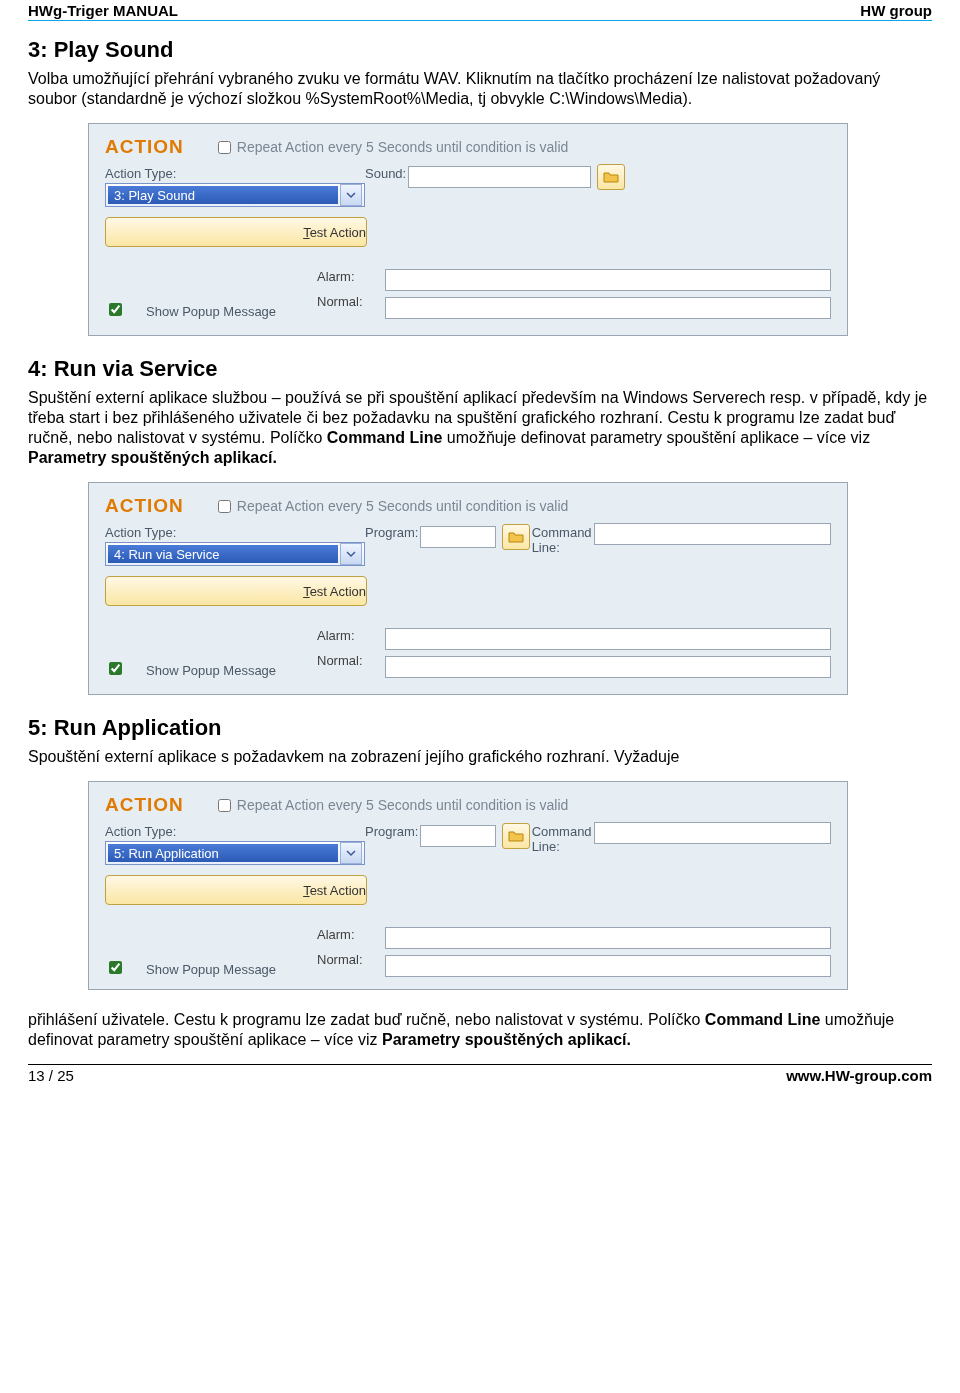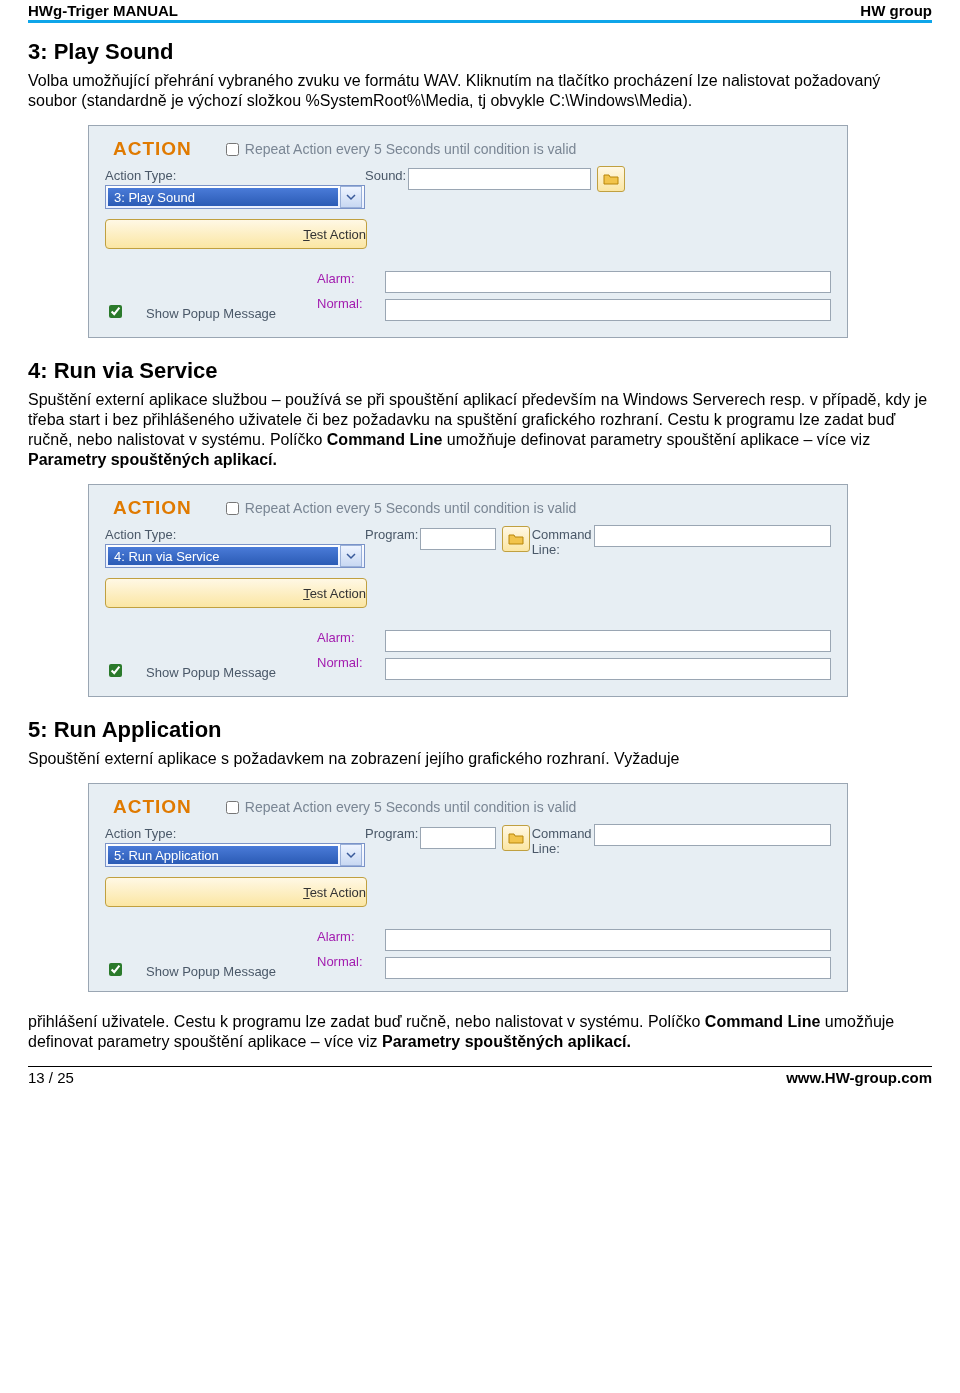"HWg-Triger MANUAL" .header-row { border-bottom: 3px solid #0ea5e9 -> 1px solid #0ea5e9 }
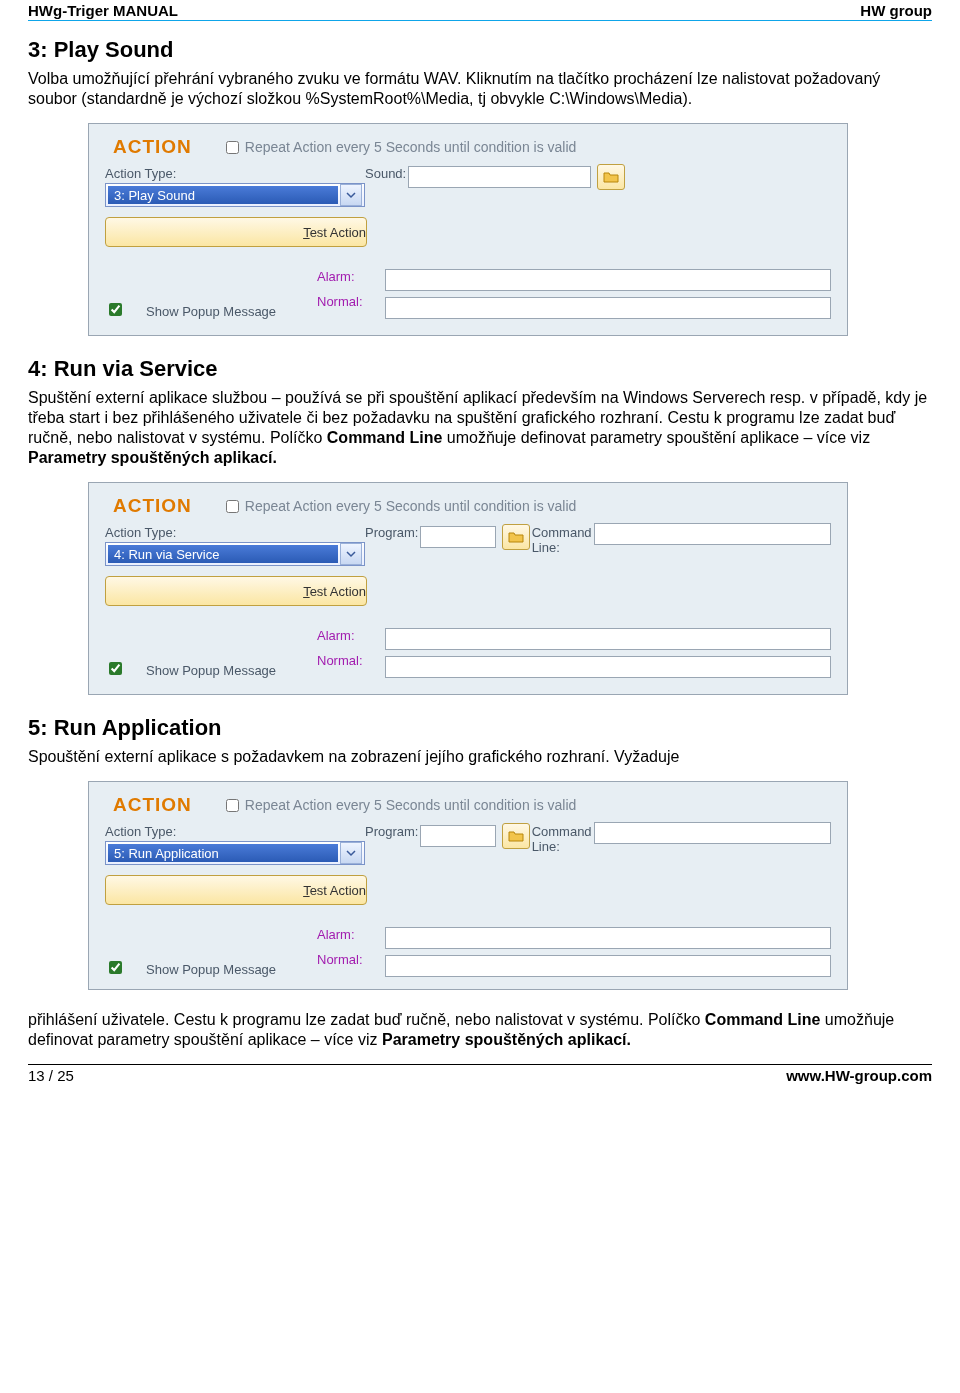"ACTION" .action-title { margin-left: 8px -> none }
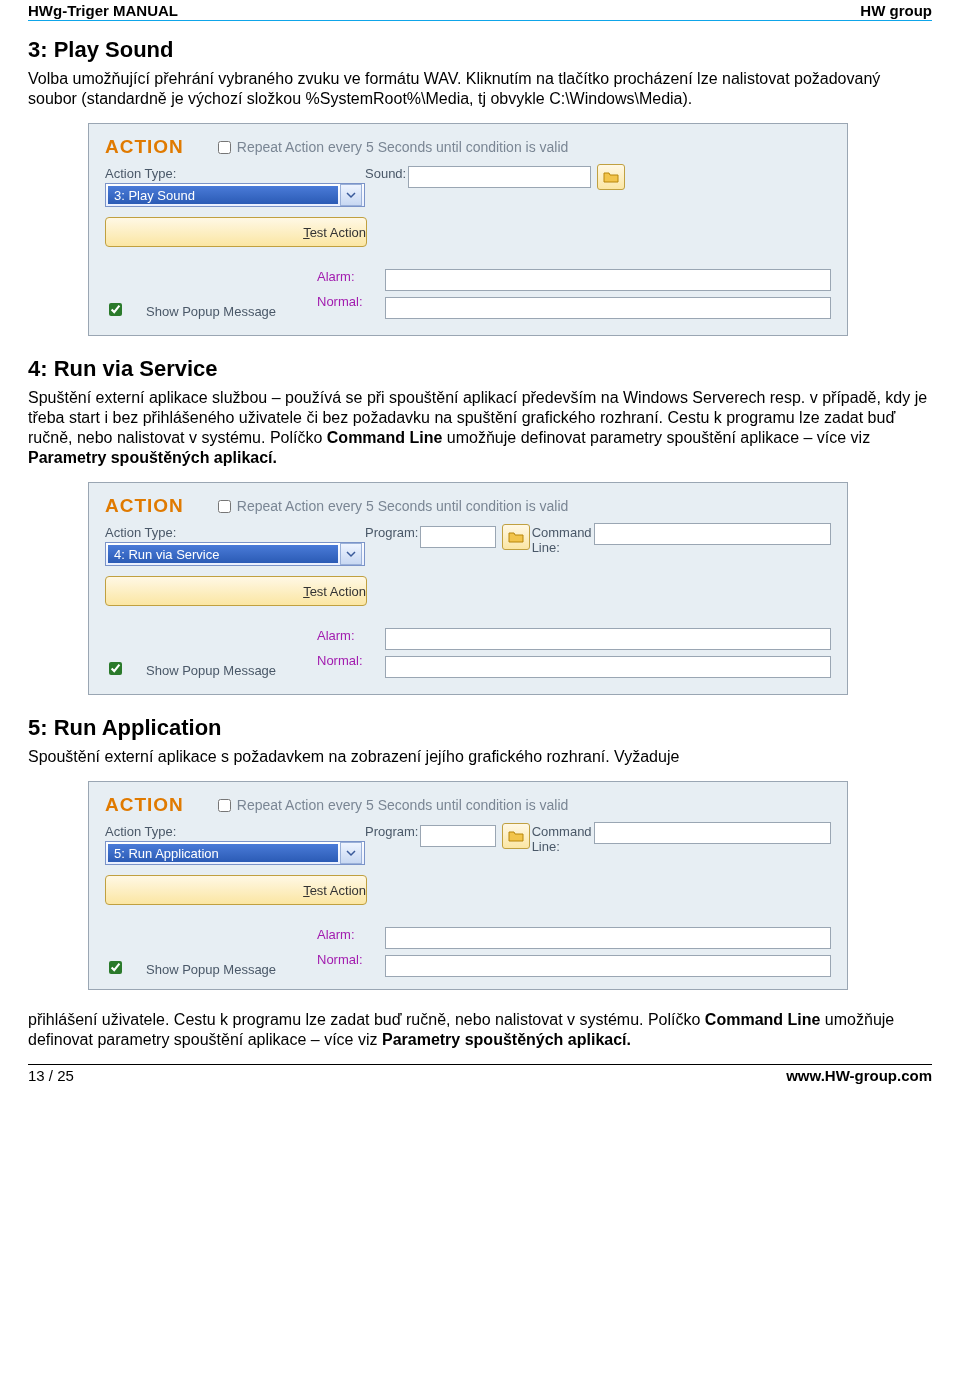"Alarm:" .alarm-normal .labels { color: #a21caf -> #404040 }
